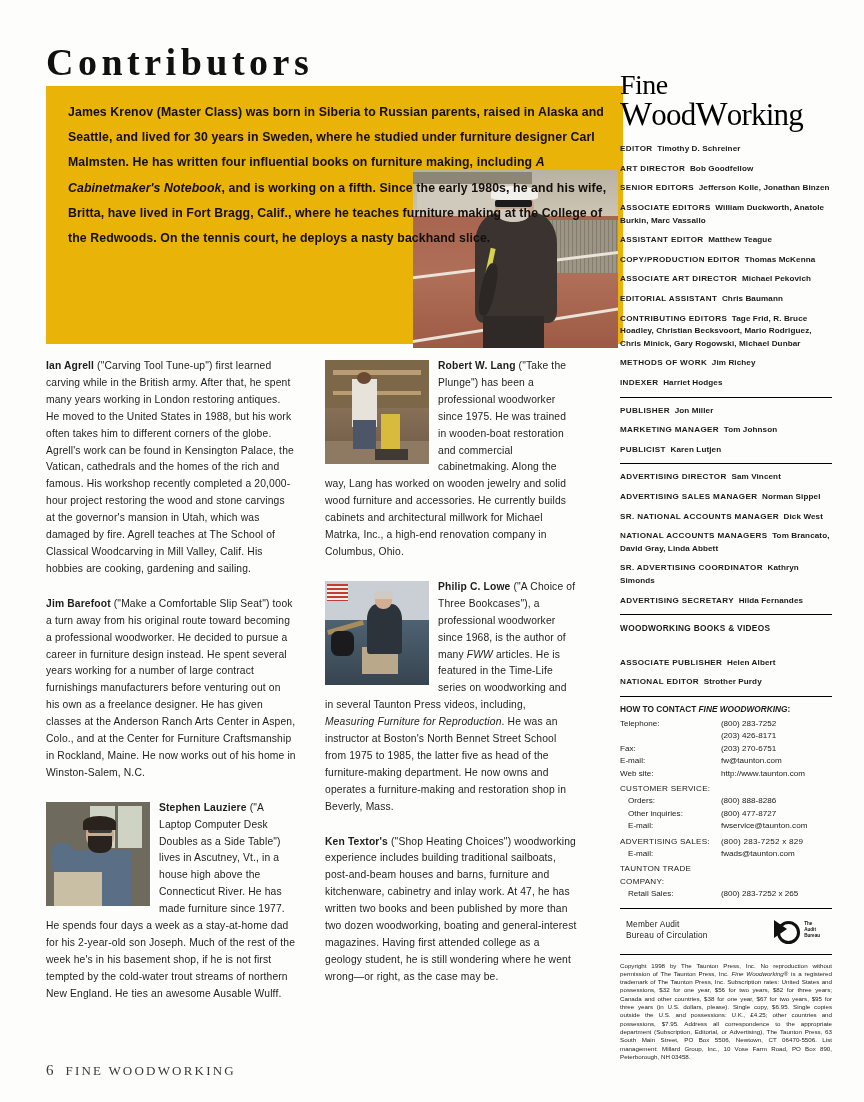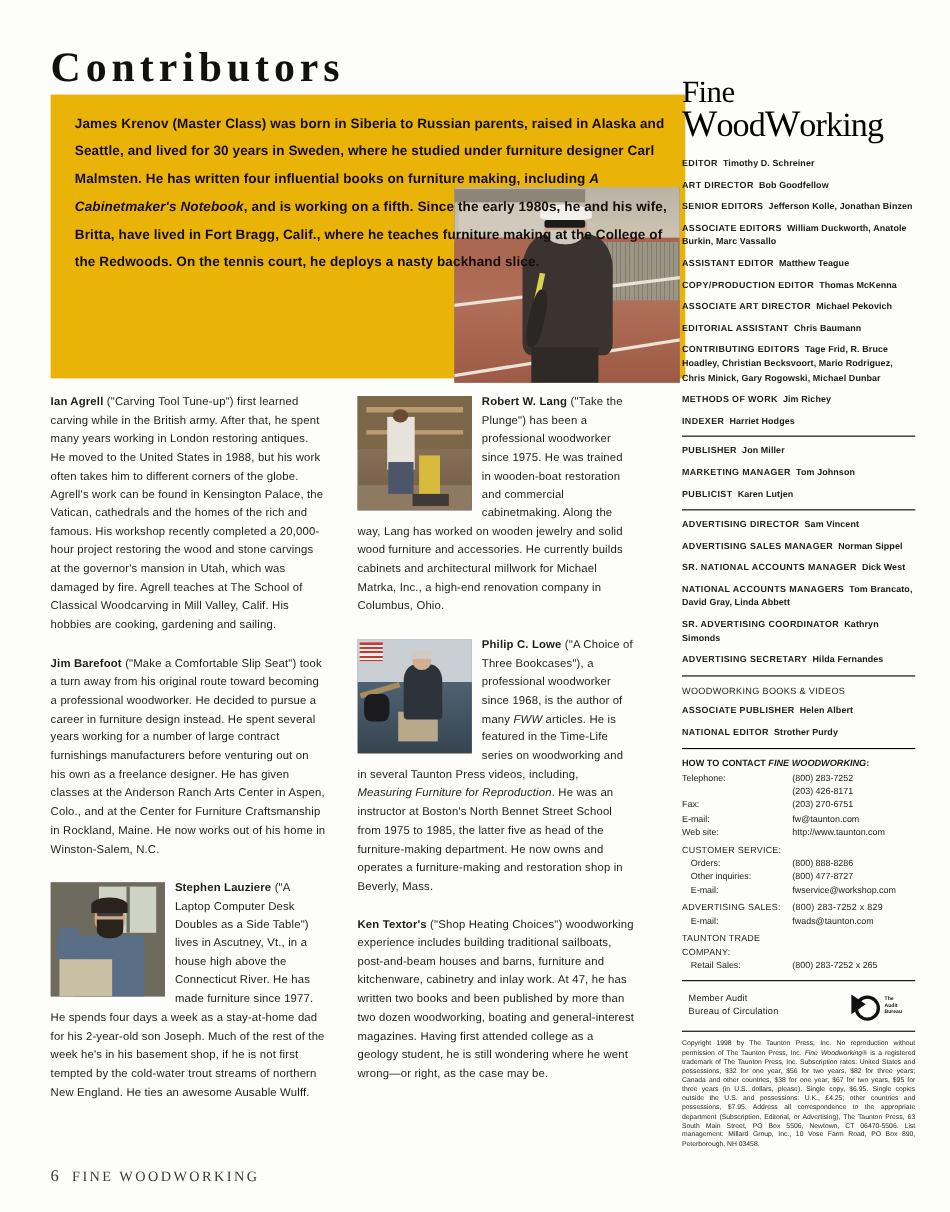"WOODWORKING BOOKS & VIDEOS" .section-head { font-weight: 400 -> 700; margin-bottom: 6px -> 22px }
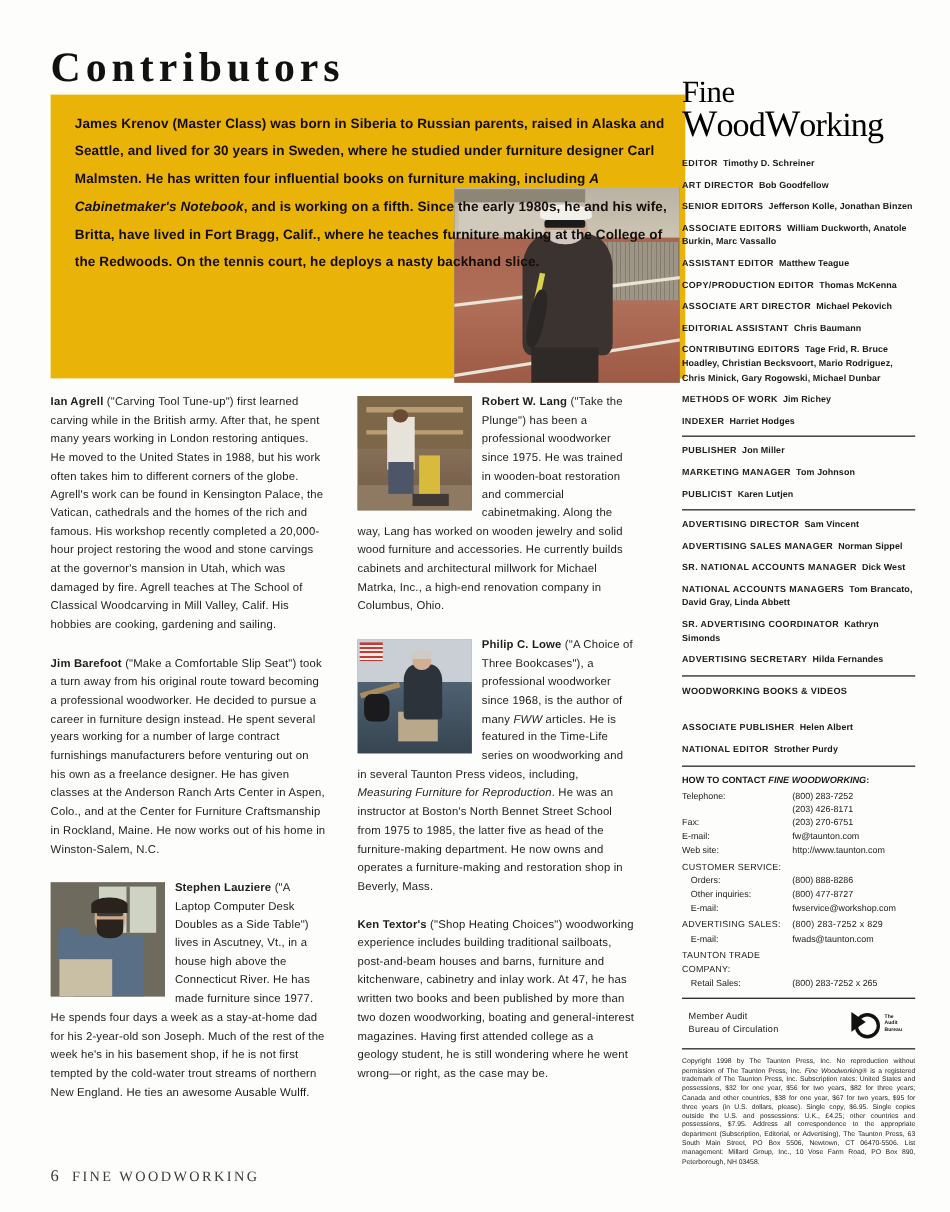"fwservice@workshop.com" td.val { text: fwservice@workshop.com -> fwservice@taunton.com }
